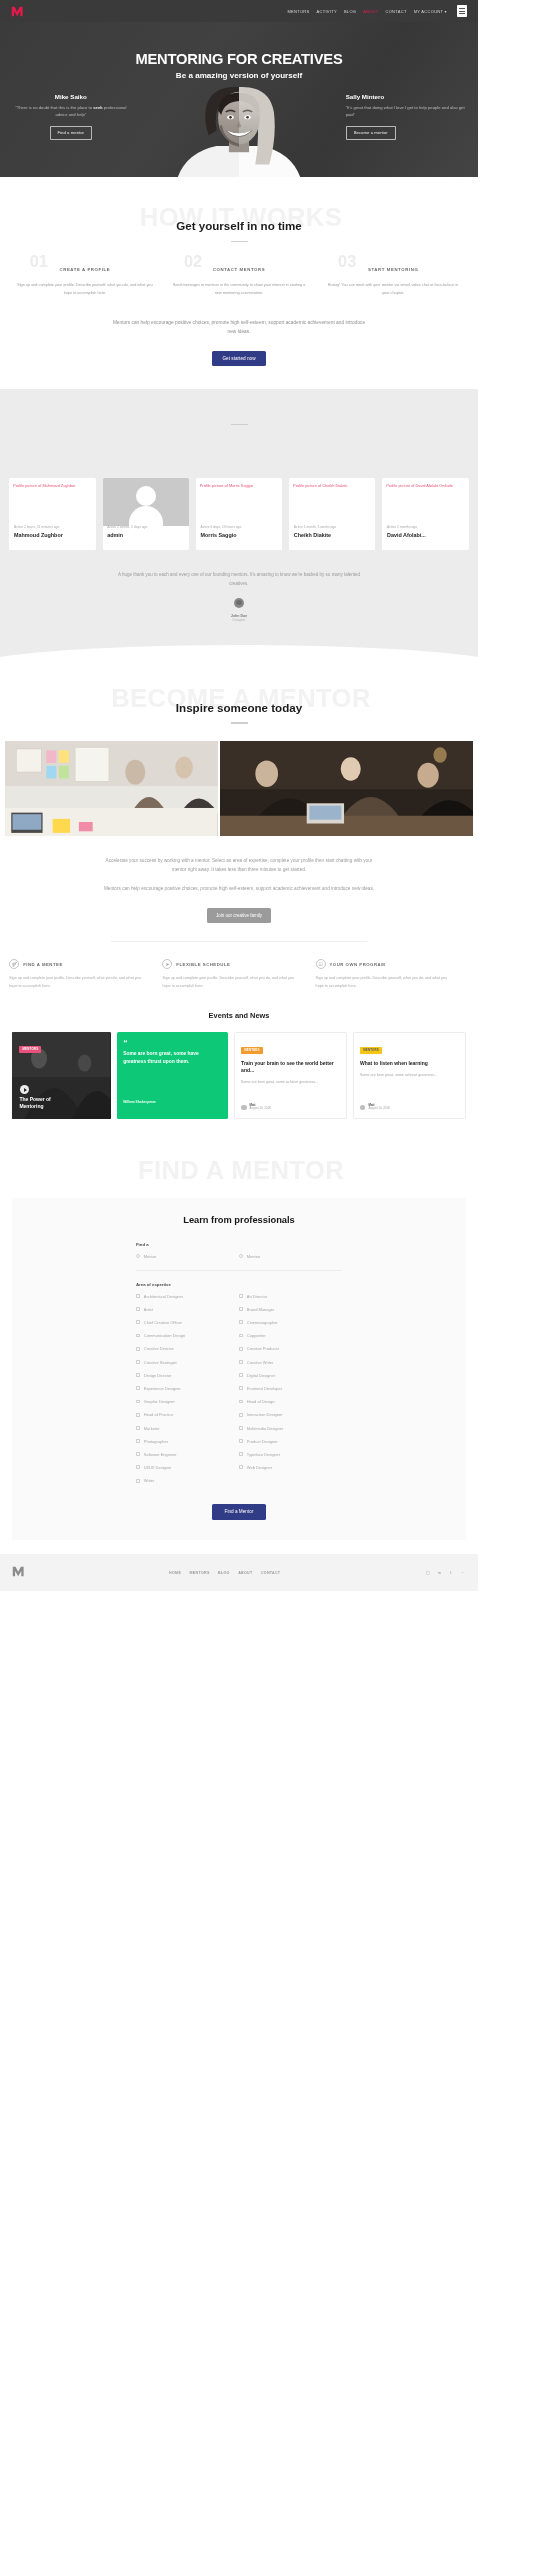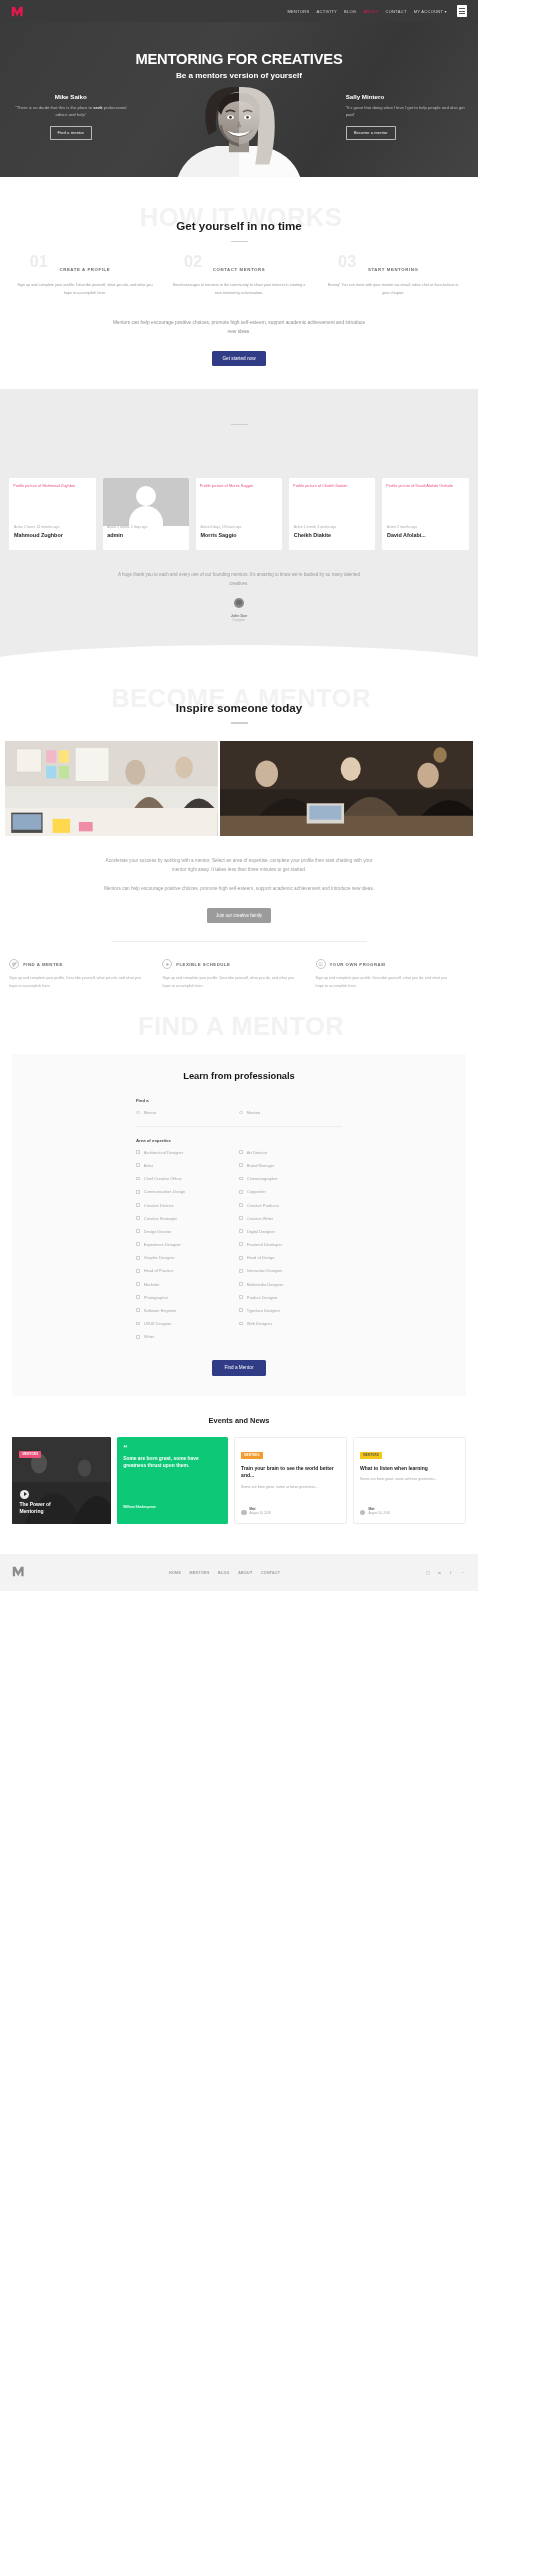"Be a mentors version of" h2 { text: mentors -> amazing }
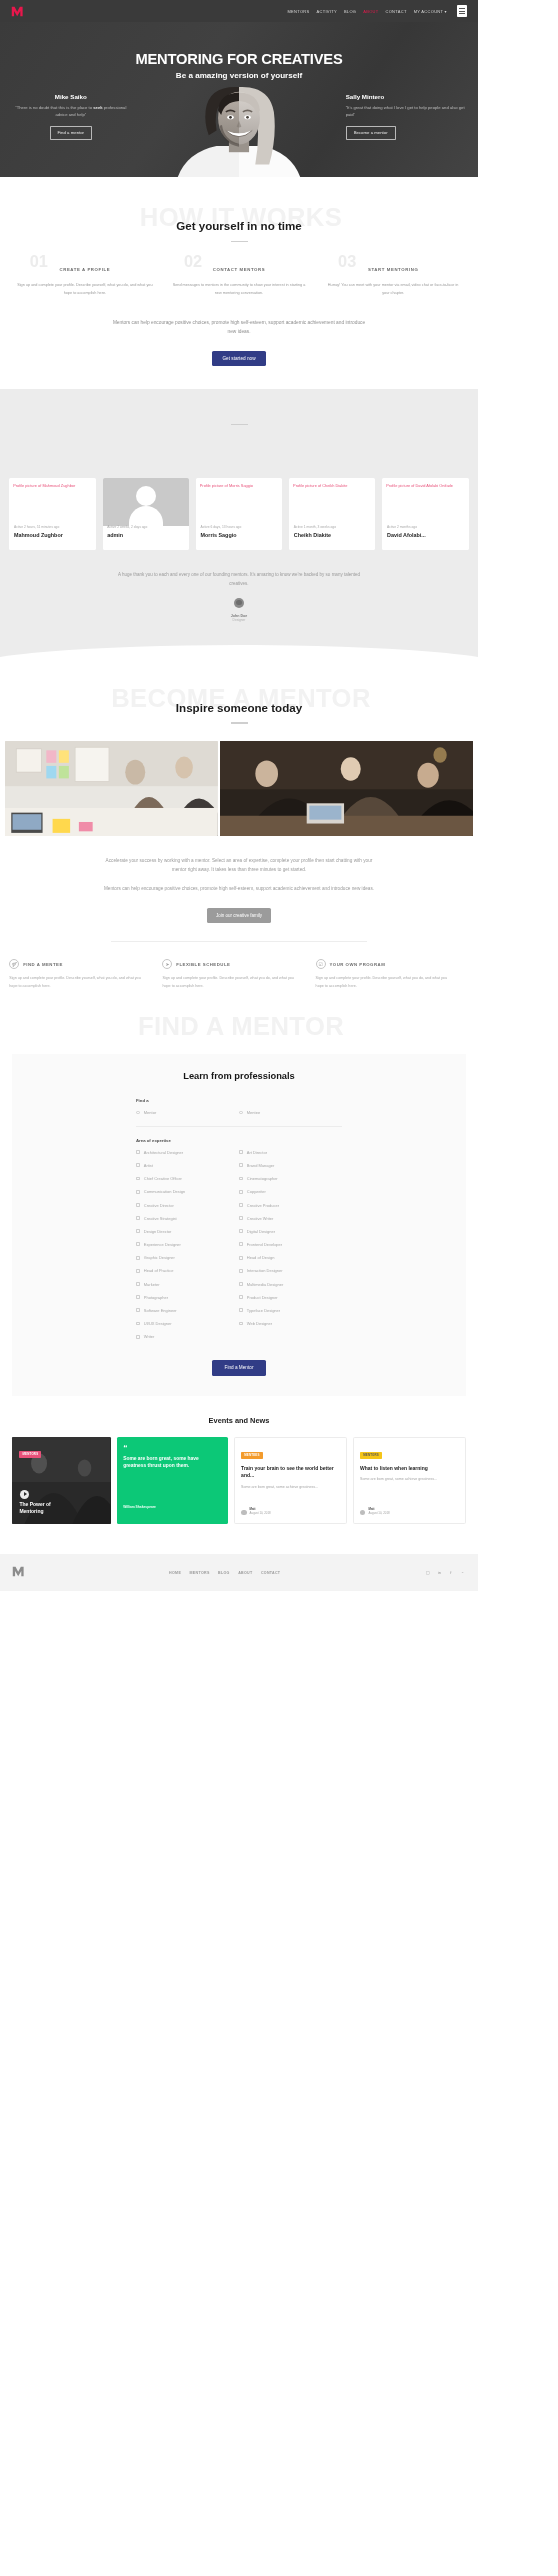"Learn from professionals" div.section { order: before "Events and News" -> after "Events and News" }
